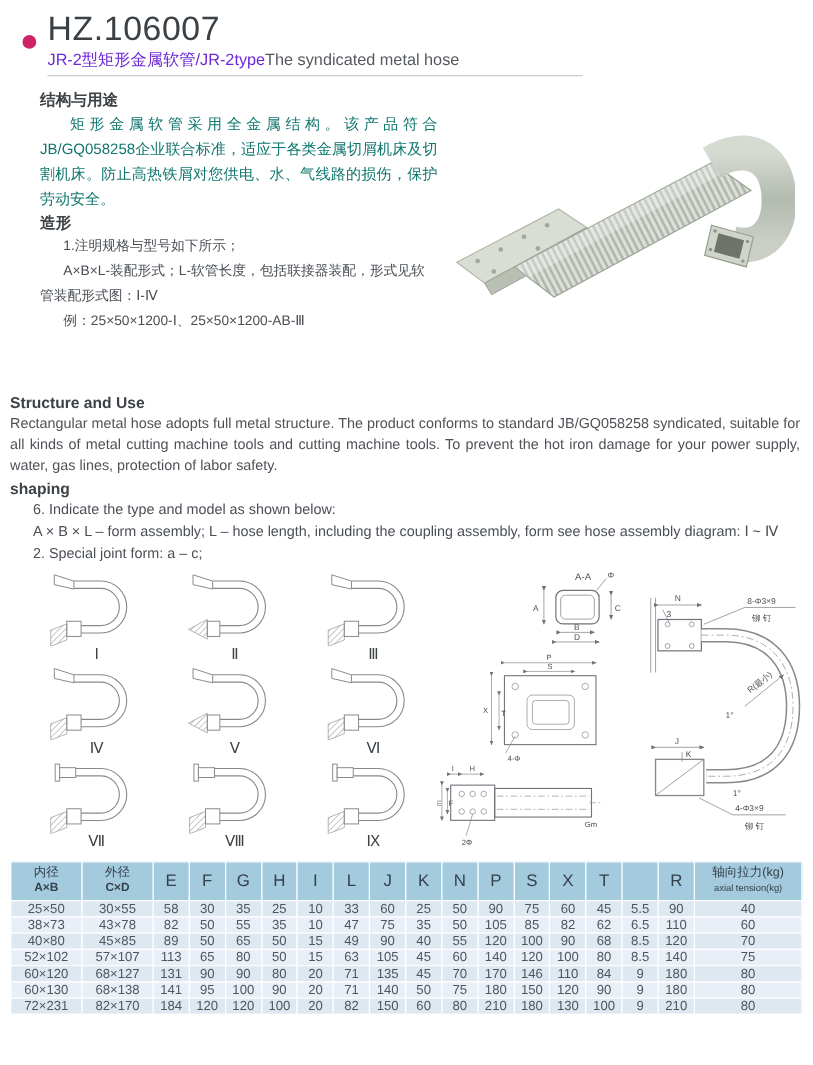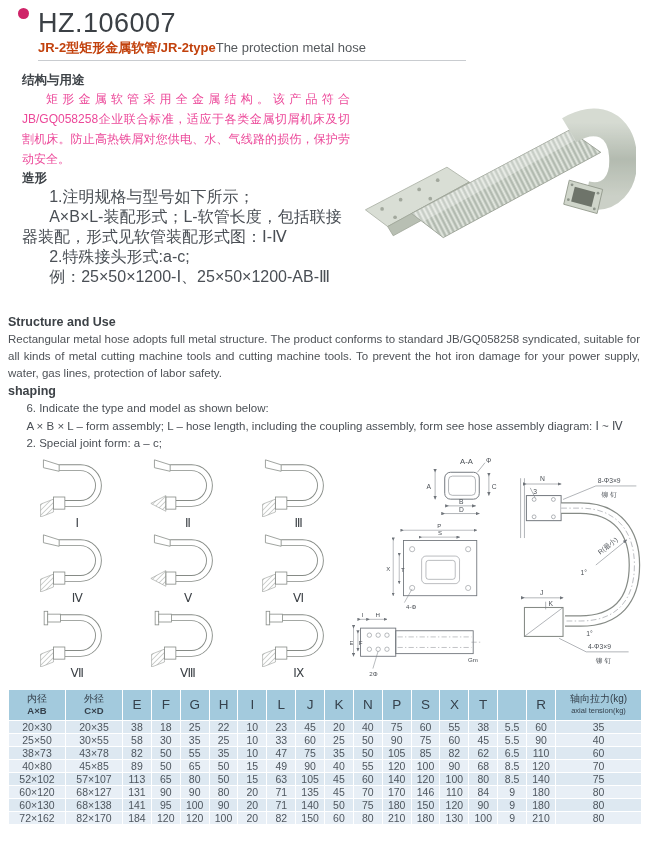"HZ.106007" .title-row { align-items: flex-start -> flex-end }
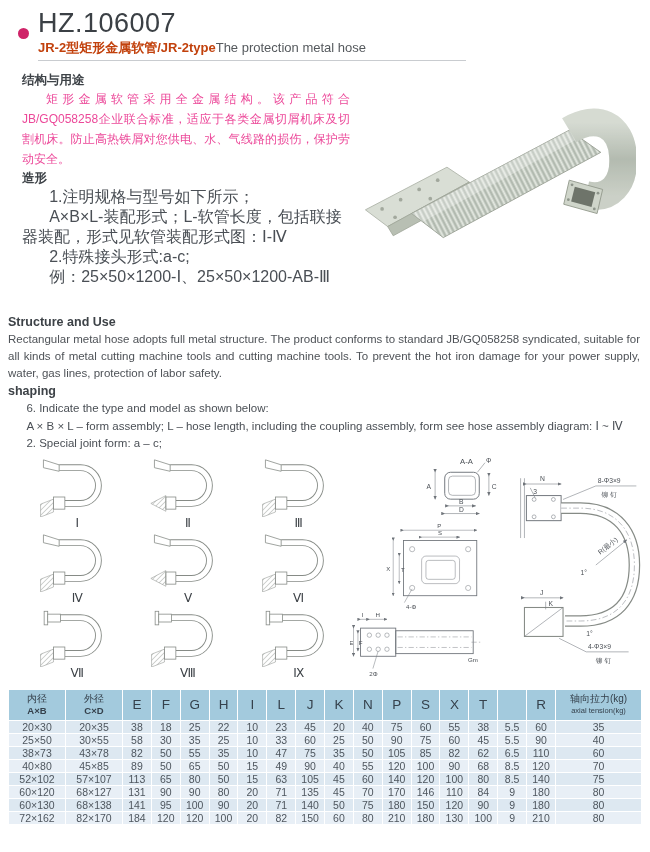"JR-2型矩形金属软管/JR-2type" .sub-zh { color: #c2410c -> #6d28d9; font-weight: 700 -> 400 }
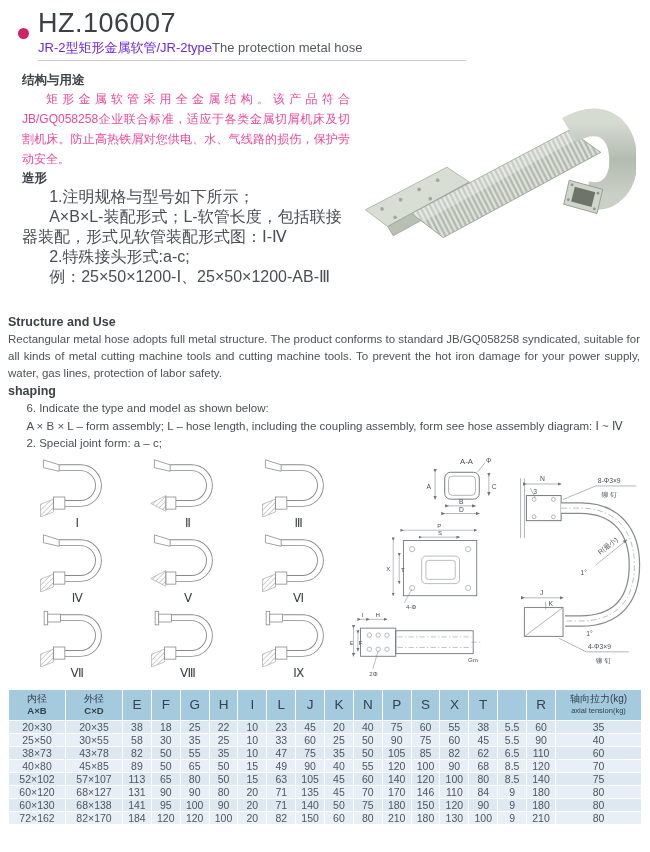"The protection metal hose" span.sub-en { text: protection -> syndicated }
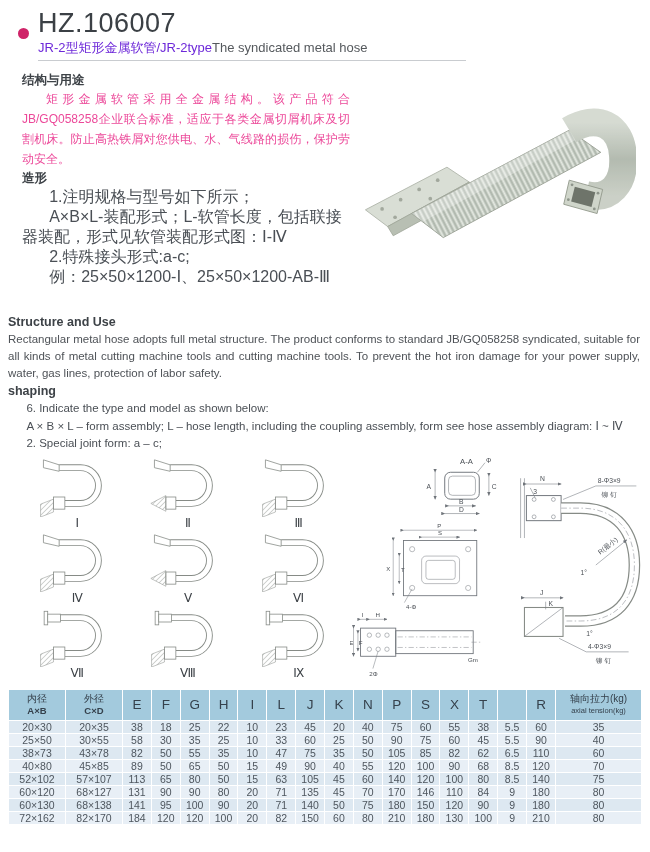"结构与用途" .zh-block { padding-left: 22px -> 32px }
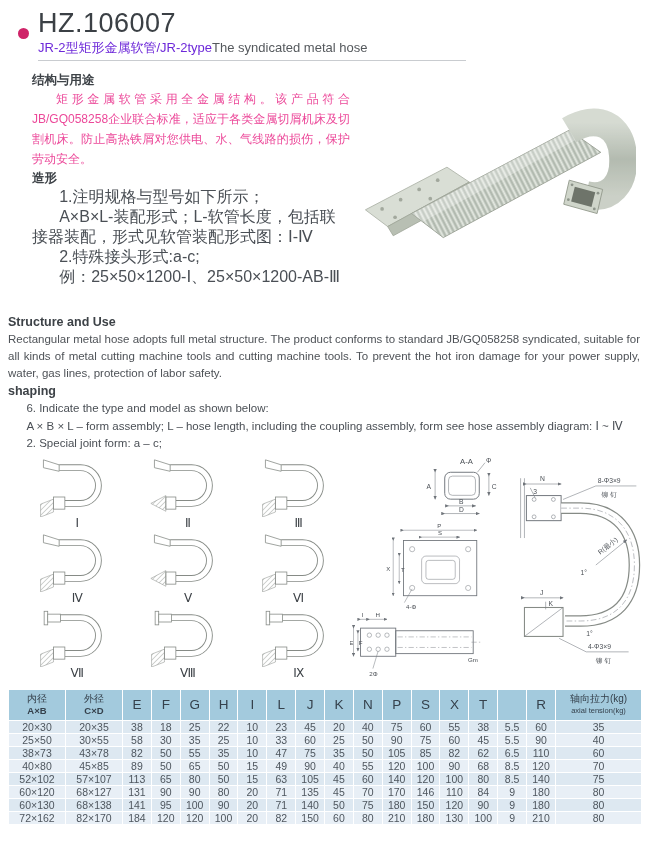"矩形金属软管采用全金属结构。该产品符合JB/GQ058258企业联合标准，适应于" .zh-para { color: #ec4899 -> #0f766e }
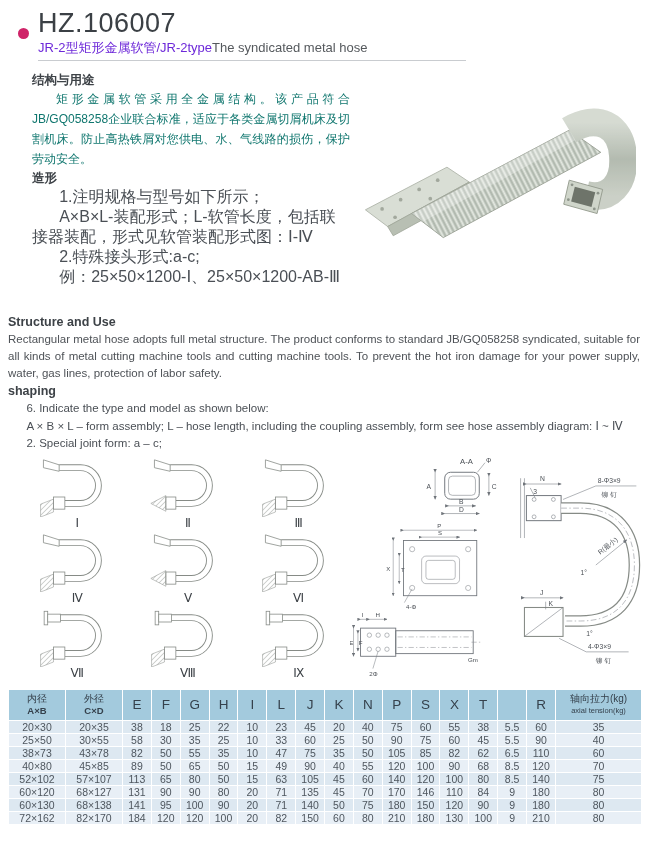"1.注明规格与型号如下所示；" .zh-line,.en-line { font-size: 16px -> 11px }
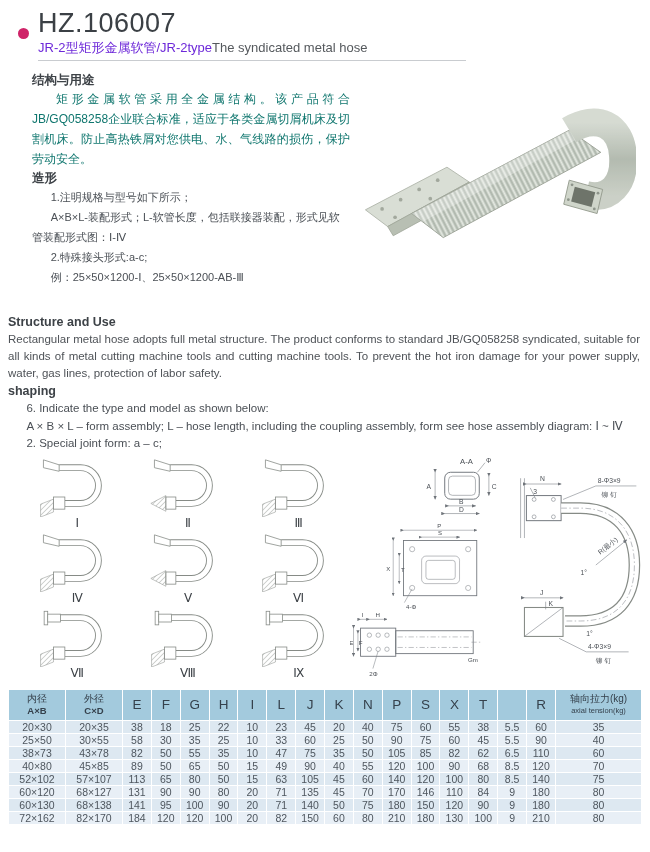"2.特殊接头形式:a-c;" p.zh-line { html: <p>2.特殊接头形式:a-c;</p> -> none }
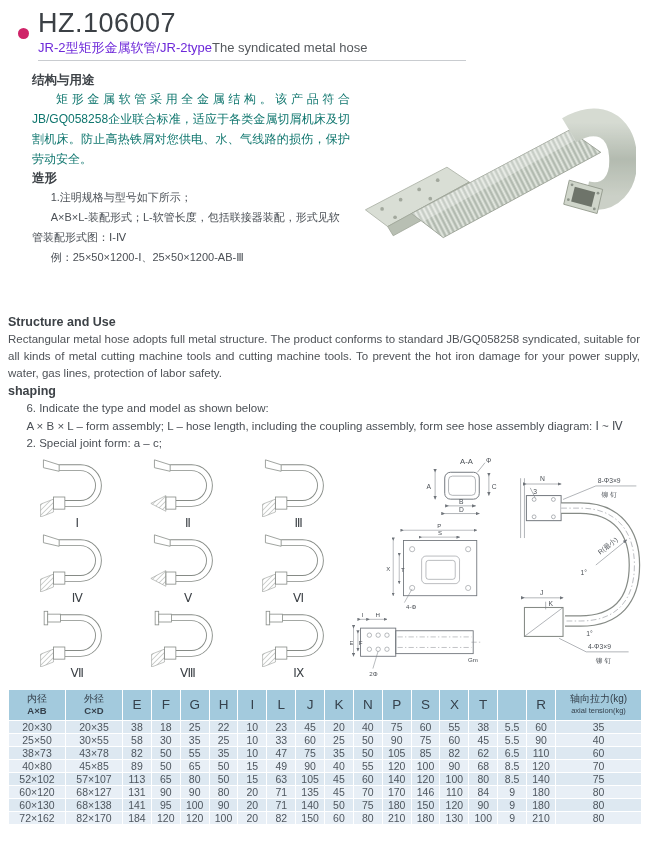"20×30" tr { html: <tr> <td>20×30</td> <td>20×35</td> <td>38</td> <td>18</td> <td>25</td> <td>22</td> <td>10</td> <td>23</td> <td>45</td> <td>20</td> <td>40</td> <td>75</td> <td>60</td> <td>55</td> <td>38</td> <td>5.5</td> <td>60</td> <td>35</td> </tr> -> none }
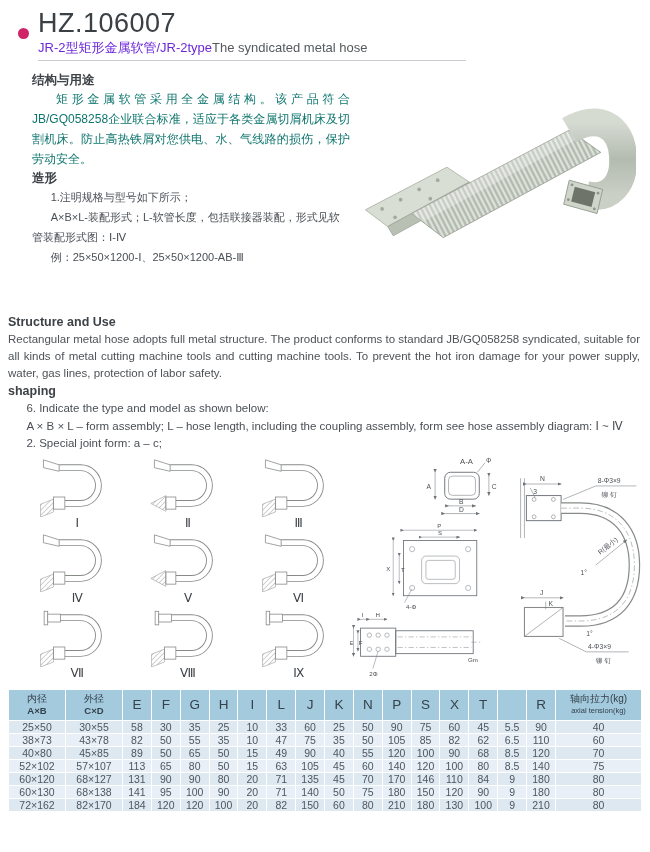"72×162" td { text: 162 -> 231 }
